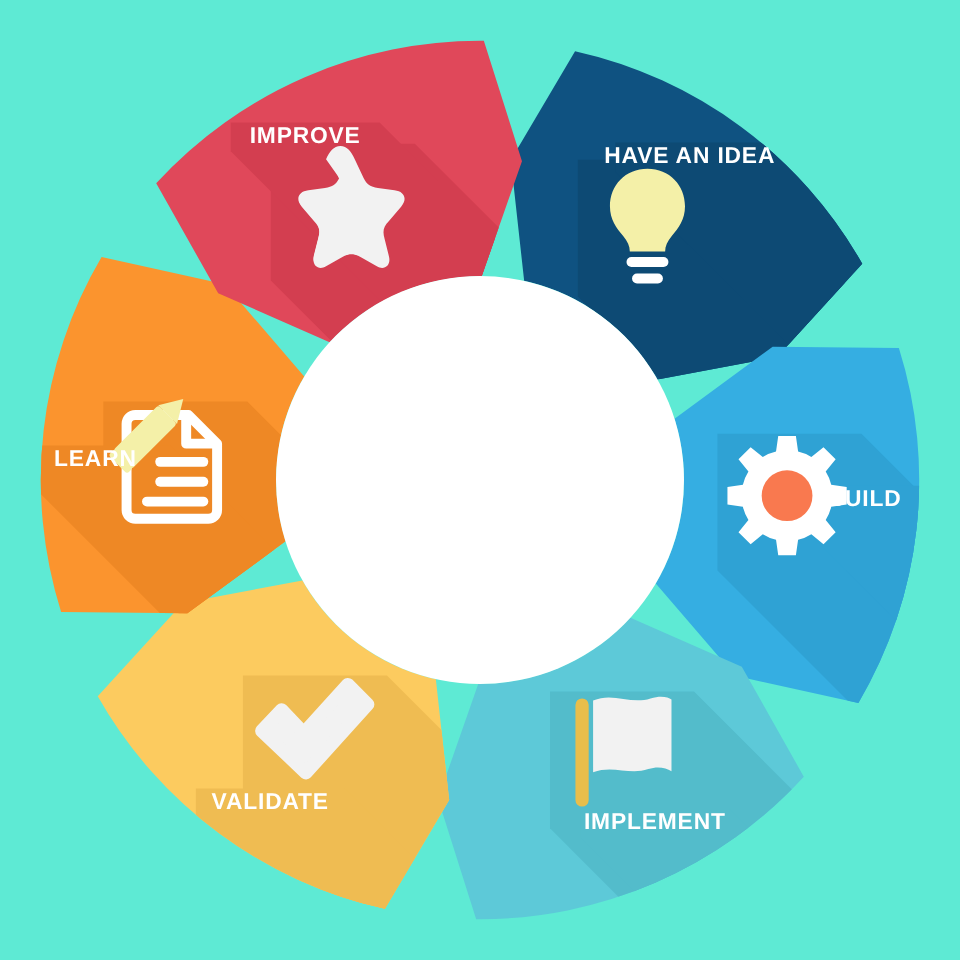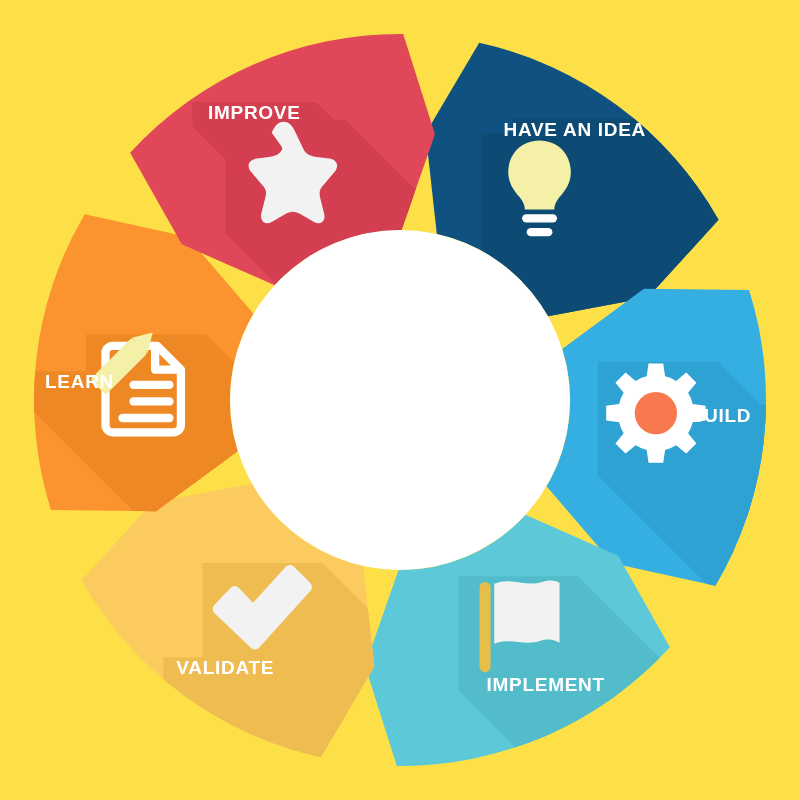"HAVE AN IDEA" #diagram-root { background: #fde047 -> #5eead4 }
